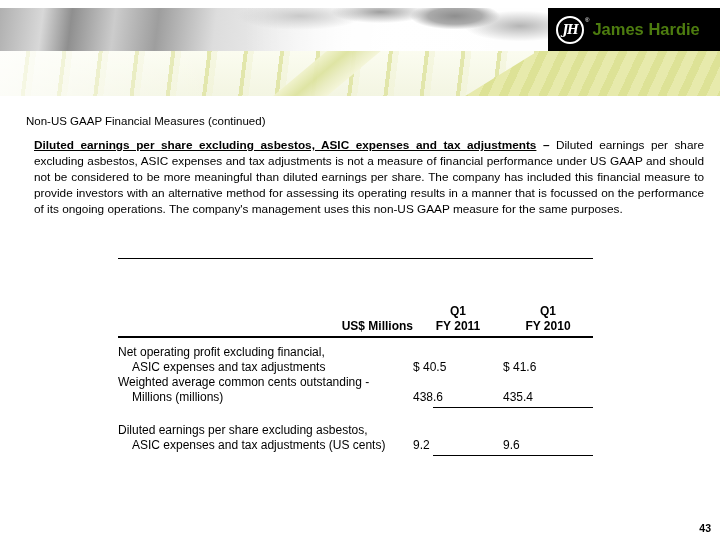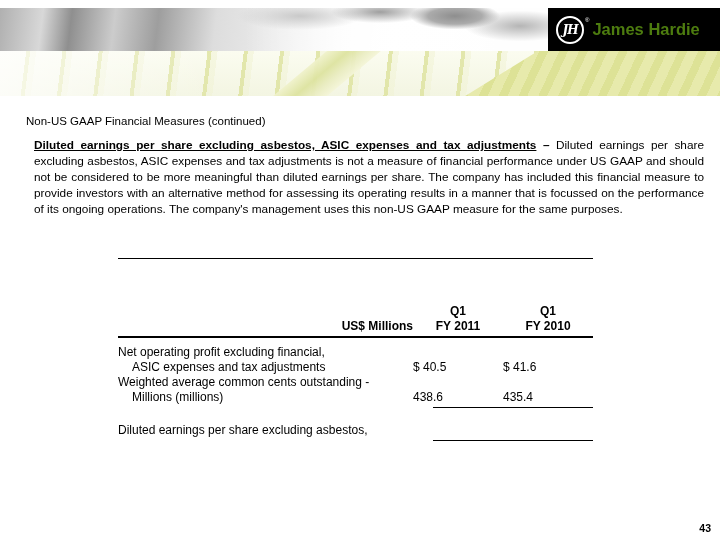"ASIC expenses and tax adjustments (US" div.trow { html: none -> <div> <div>ASIC expenses and tax adjustments (US cents)</div> <div>9.2</div> <div>9.6</div> </div> }
